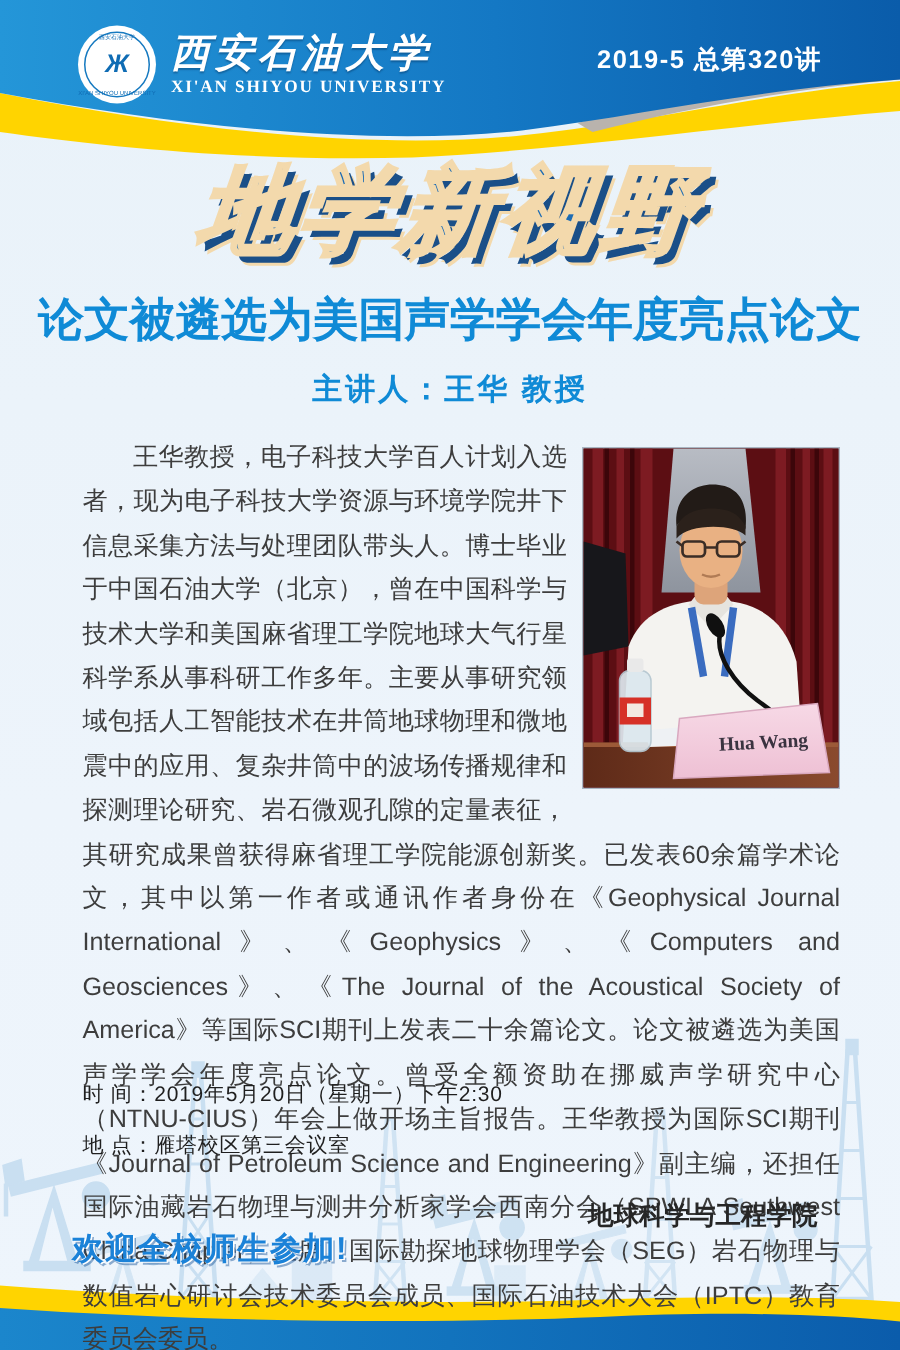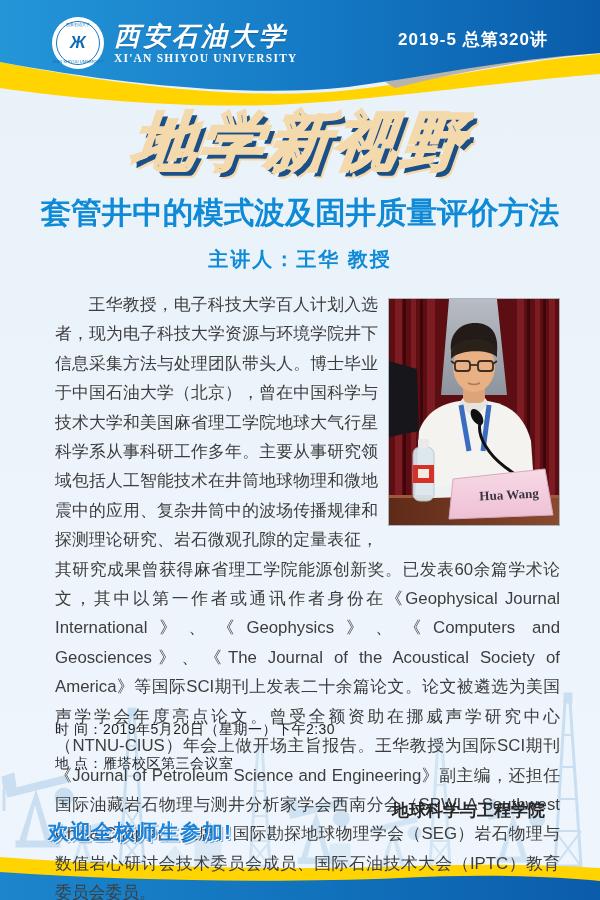"套管井中的模式波及固井质量评价方法" div.lecture-title { text: 套管井中的模式波及固井质量评价方法 -> 论文被遴选为美国声学学会年度亮点论文 }
